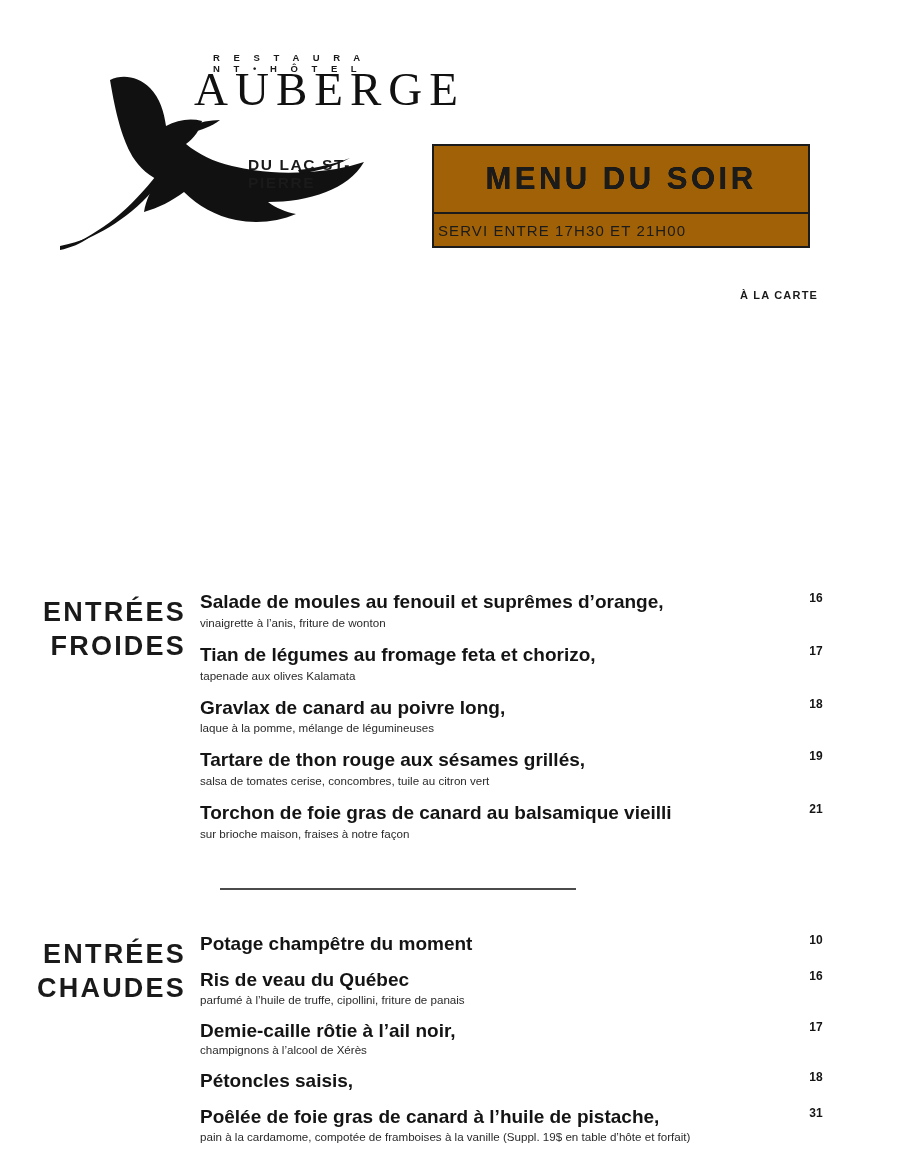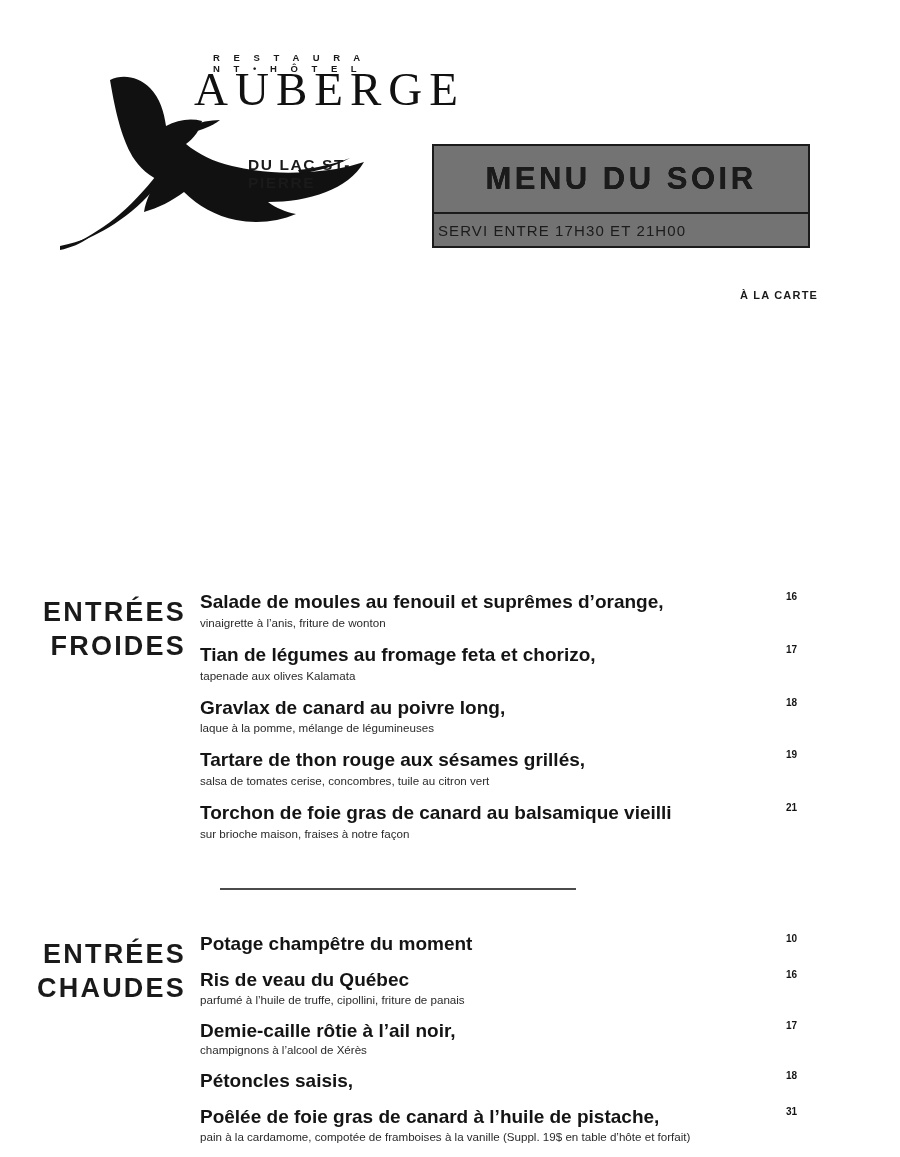"MENU DU SOIR" .menu-box { background: #737373 -> #a16207 }
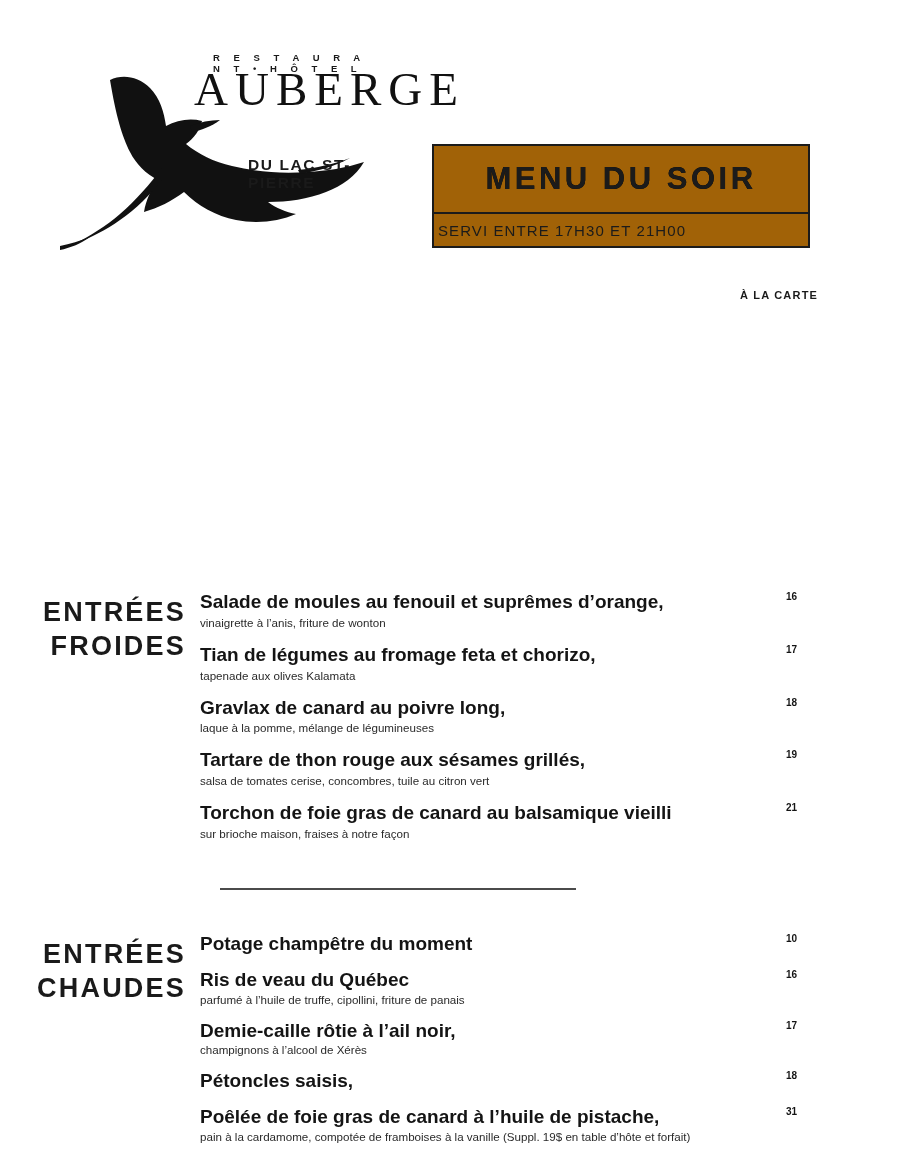"16" .item-price { font-size: 10px -> 12px; text-align: none -> center }
